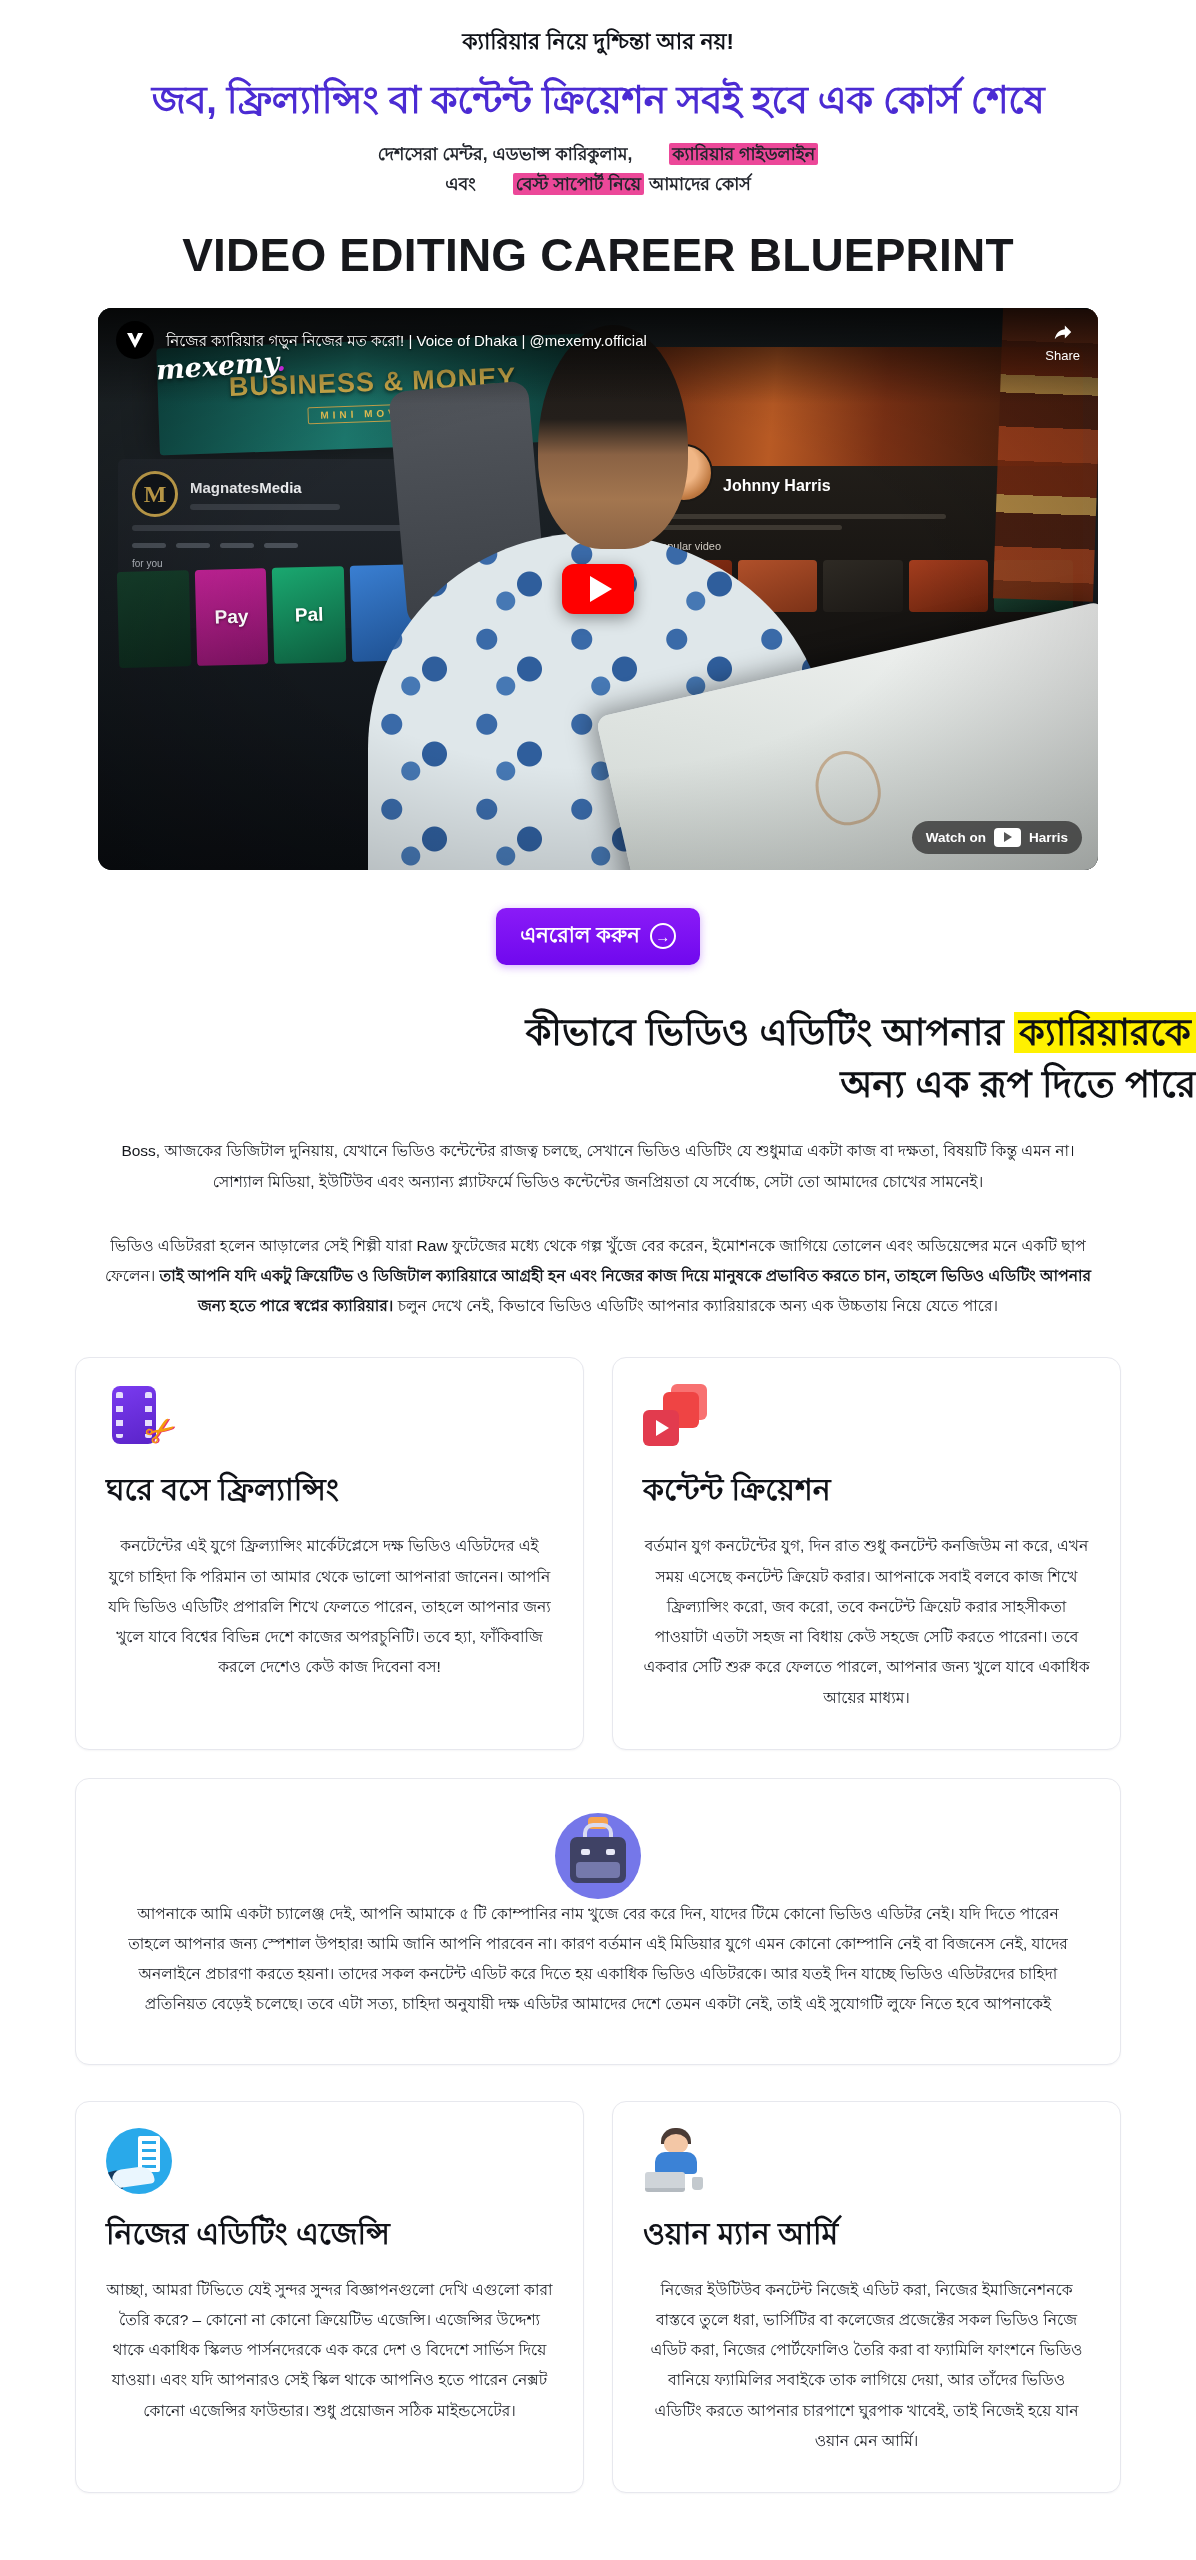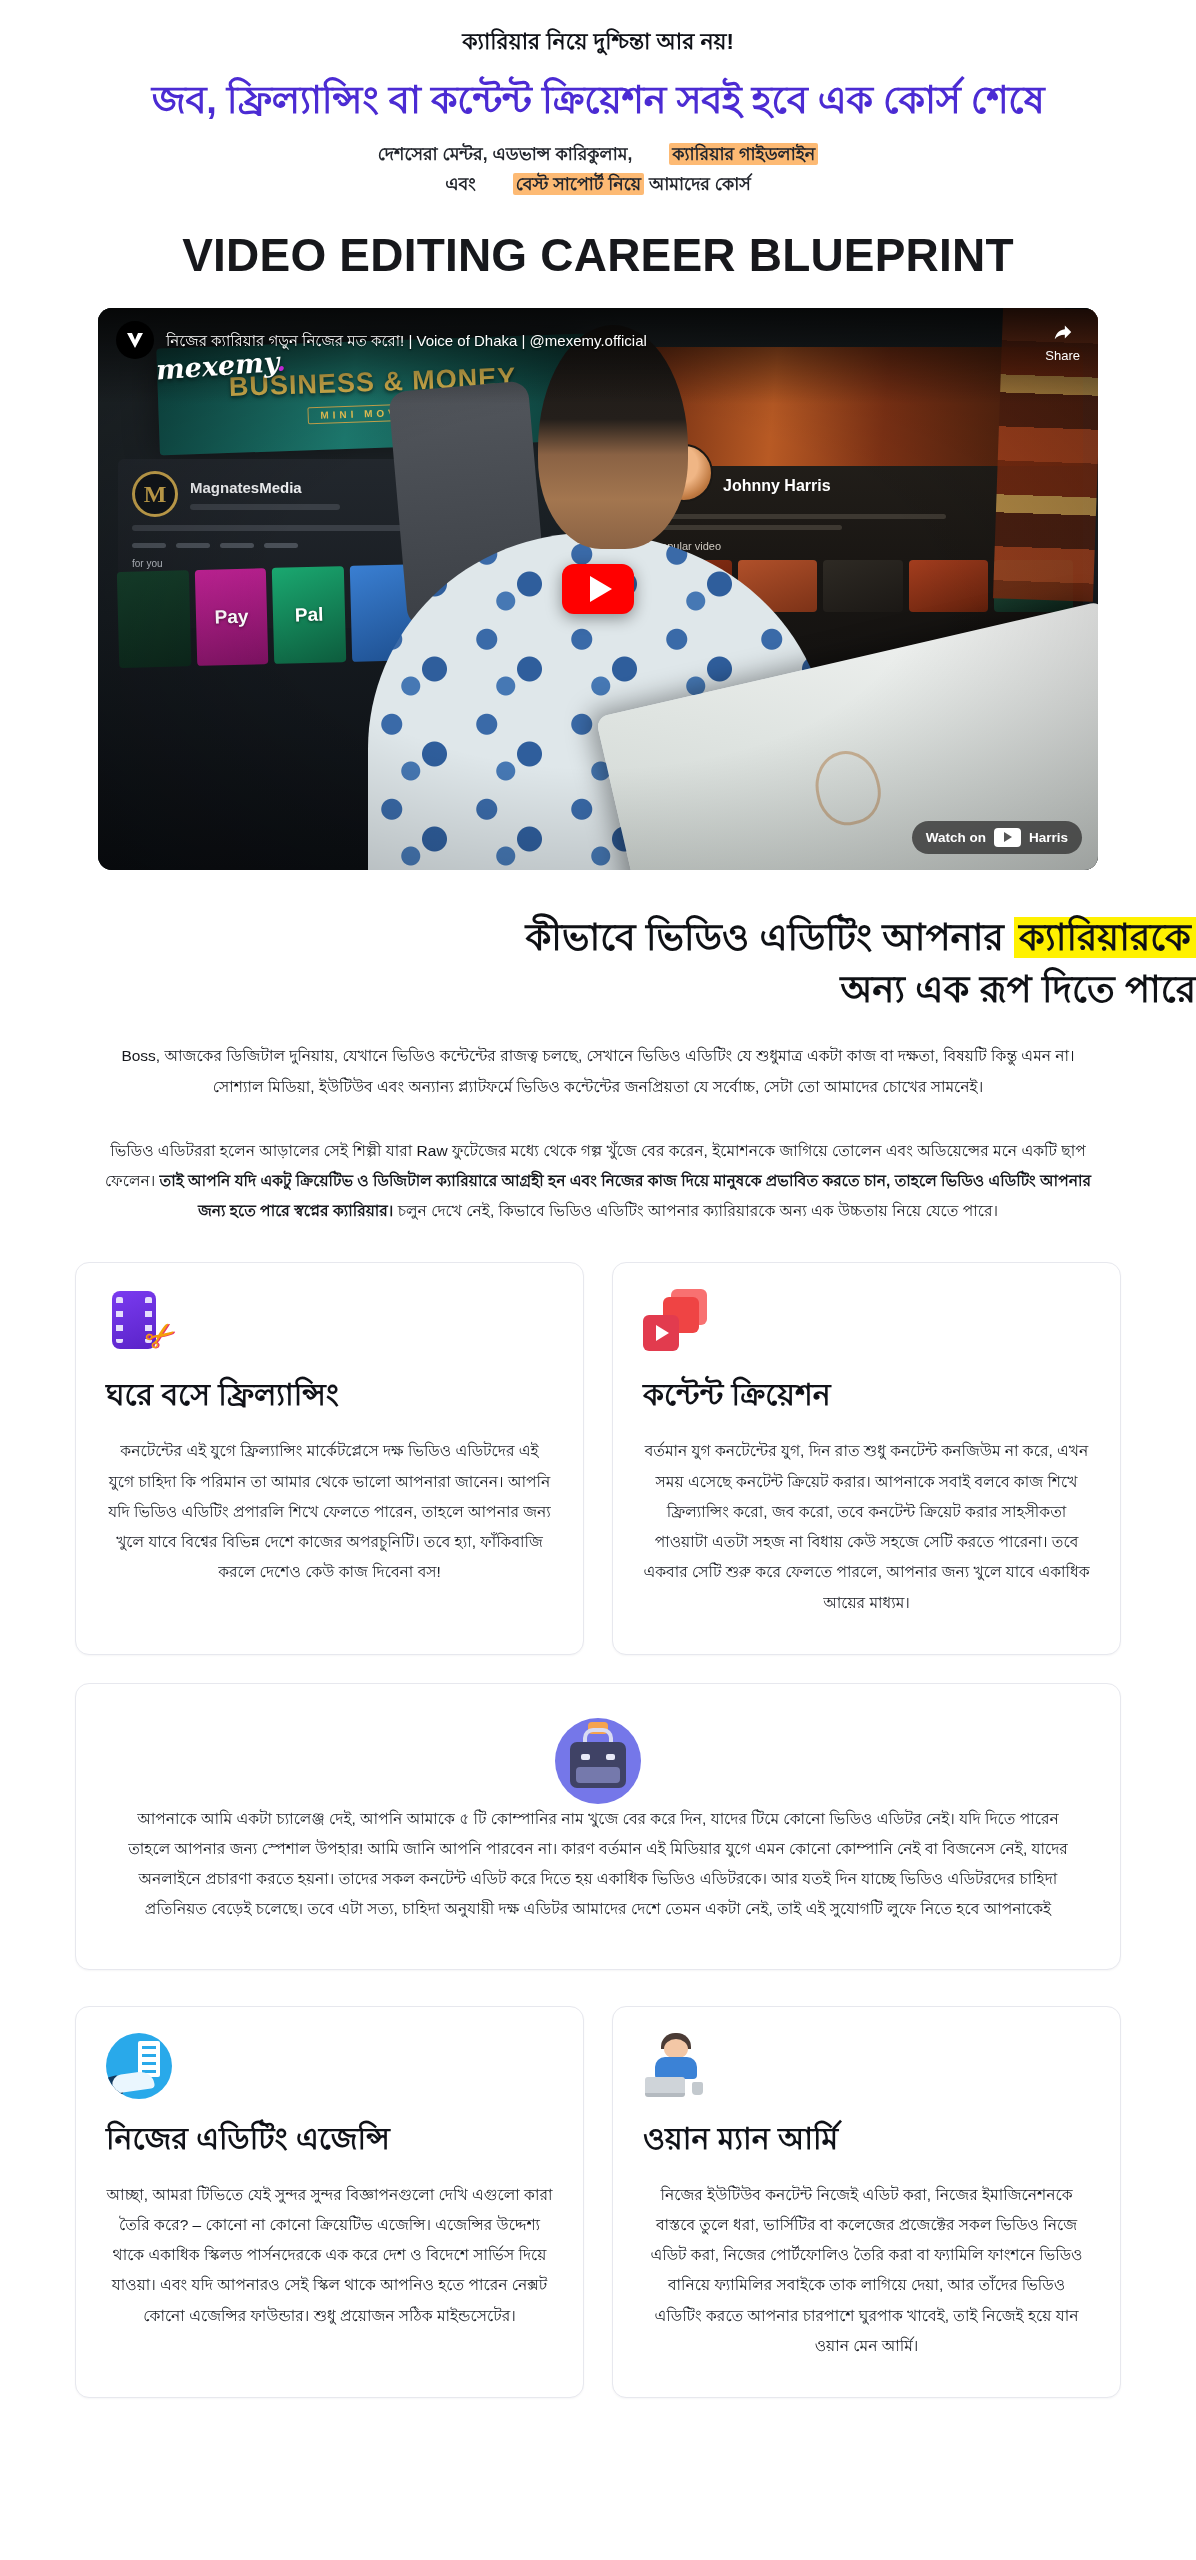"ক্যারিয়ার গাইডলাইন" mark.soft { background: #fdba74 -> #ec4899 }
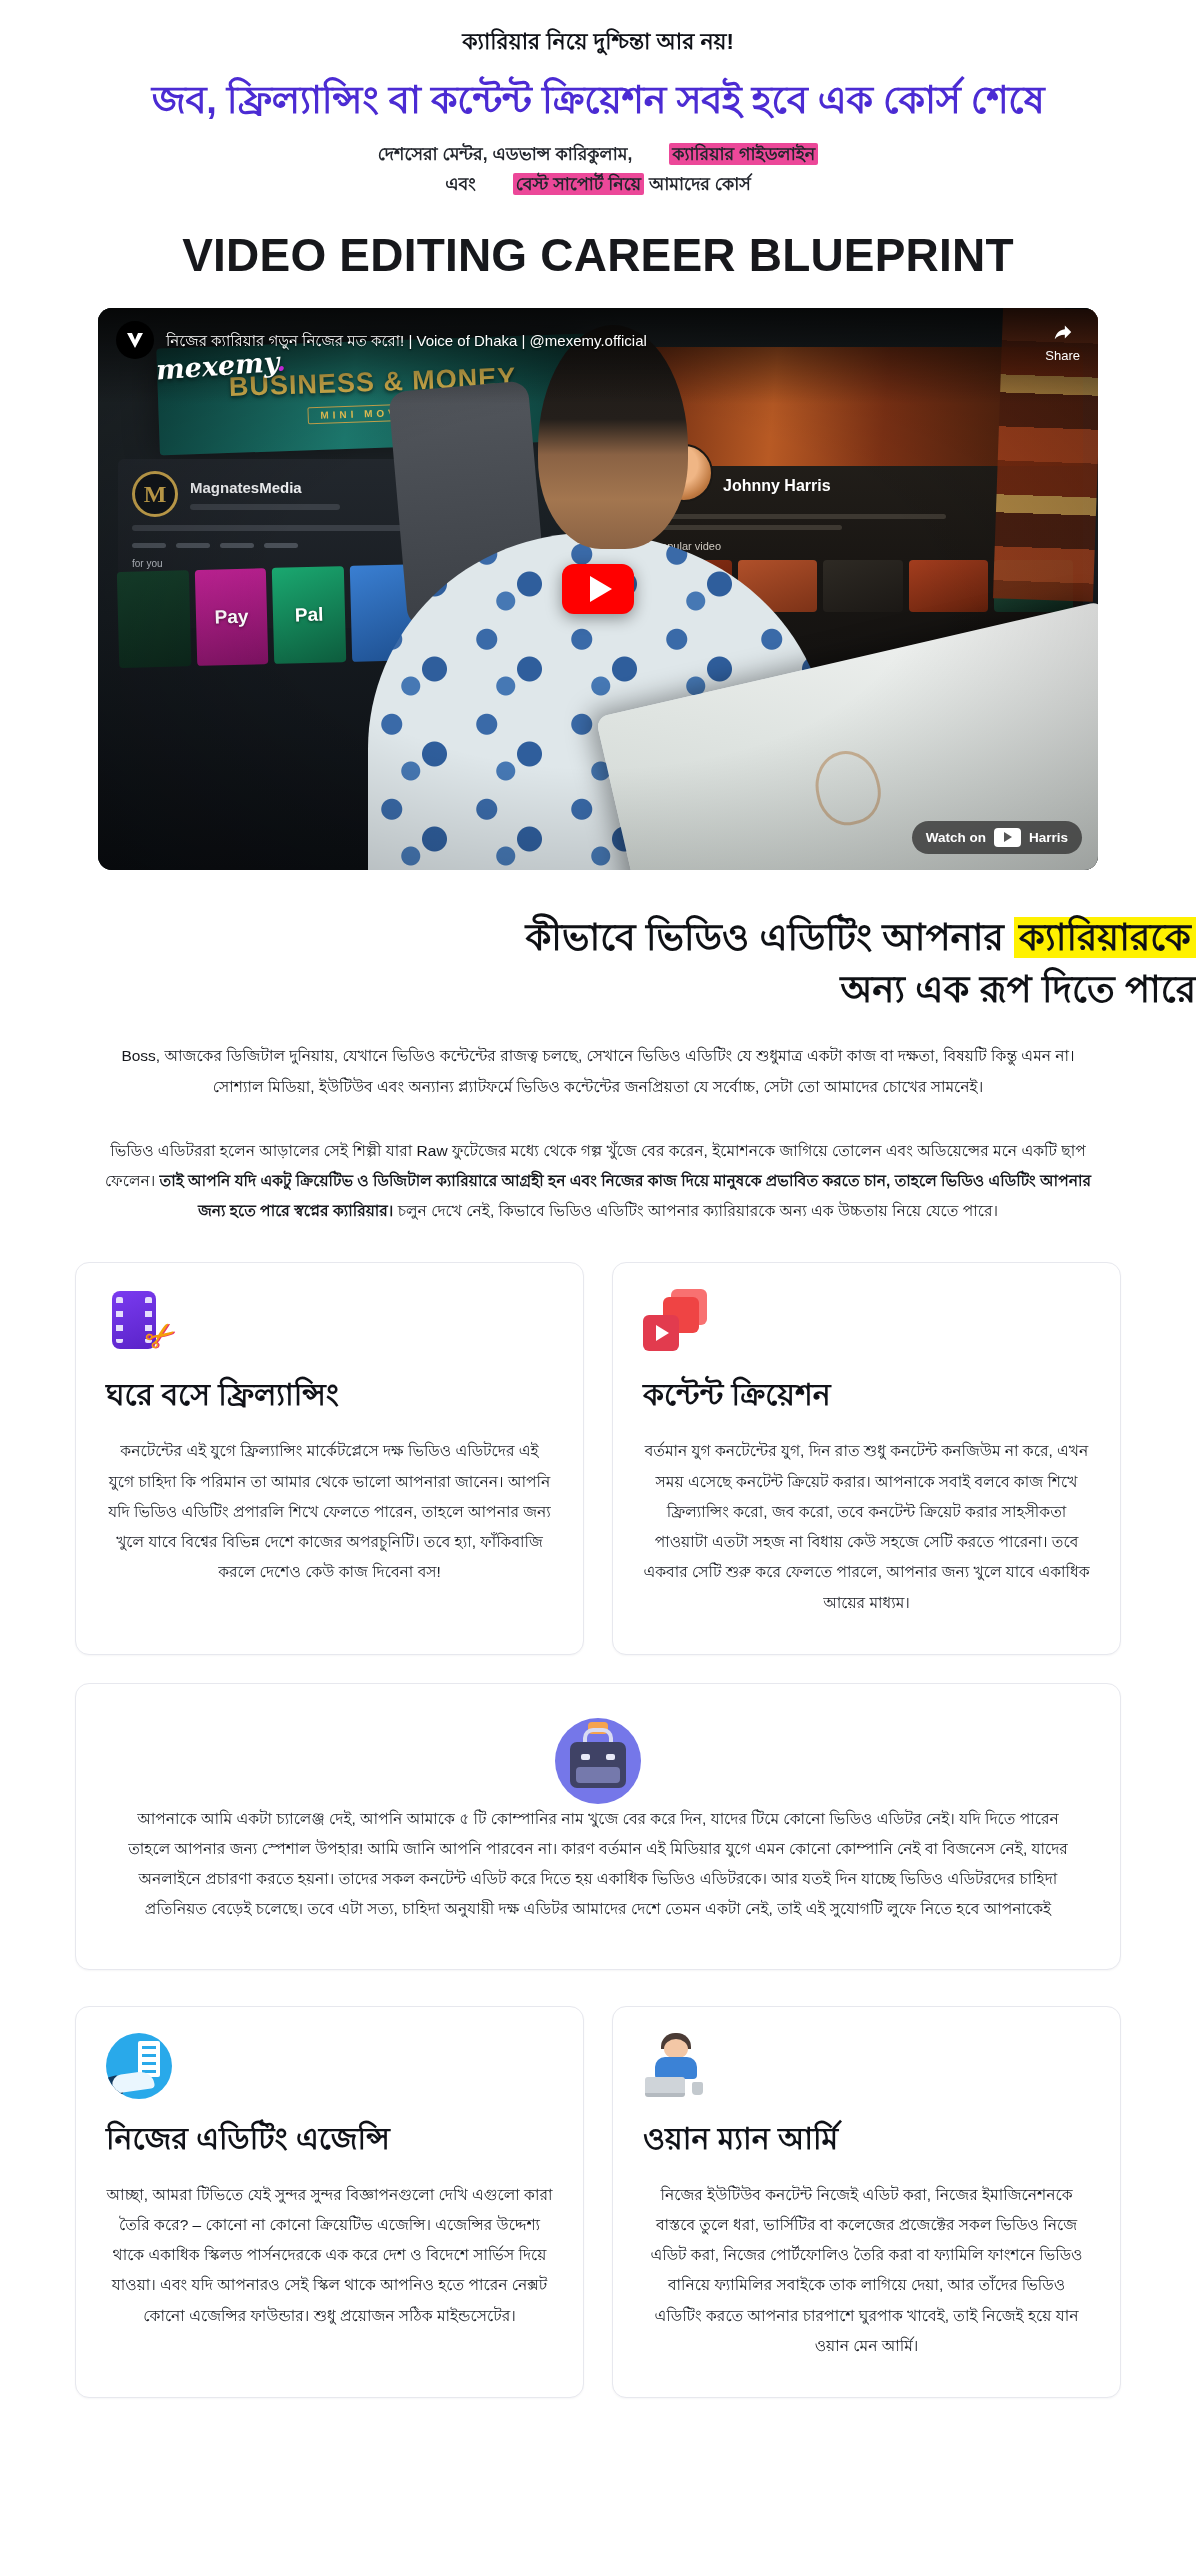"এনরোল করুন" div.btn-row { html: none -> <div> <button> <span>এনরোল করুন</span> <span>→</span> </button> </div> }
